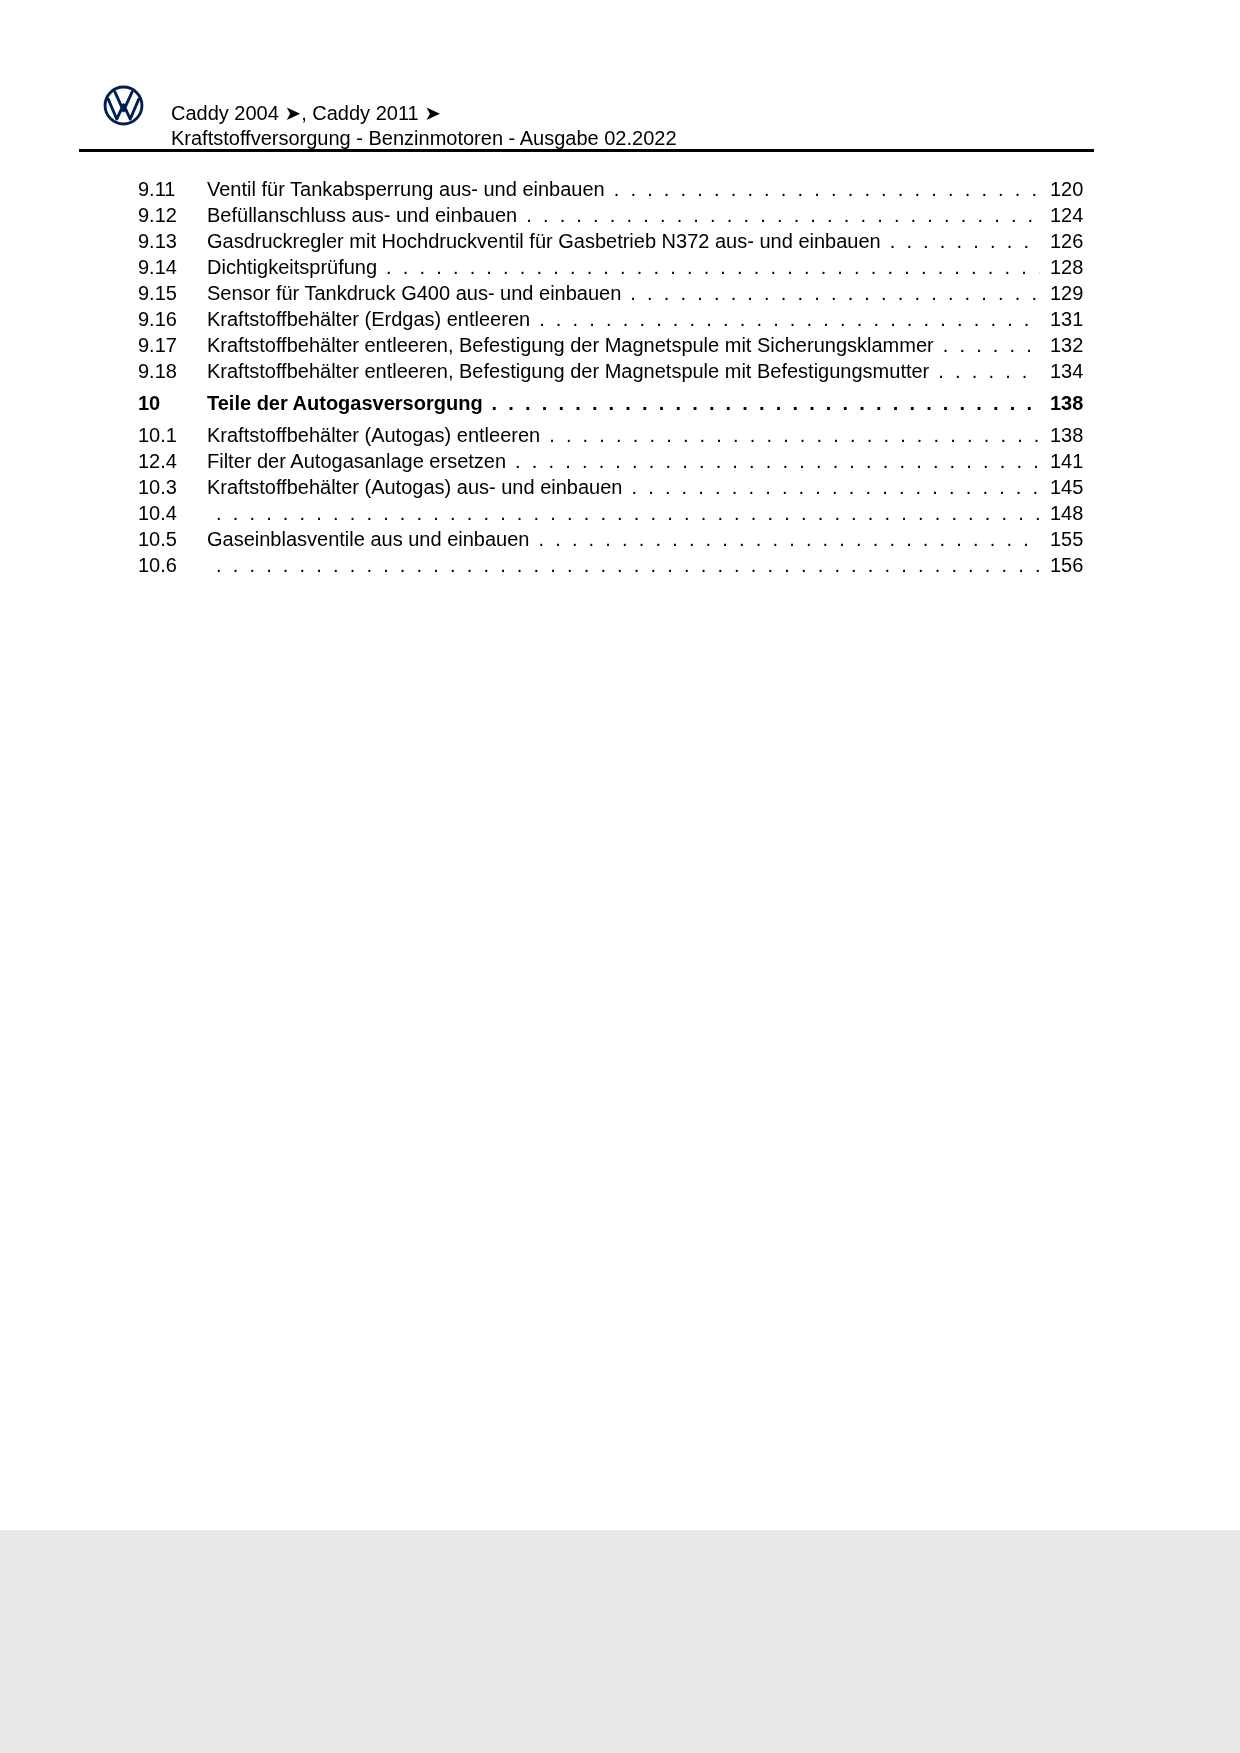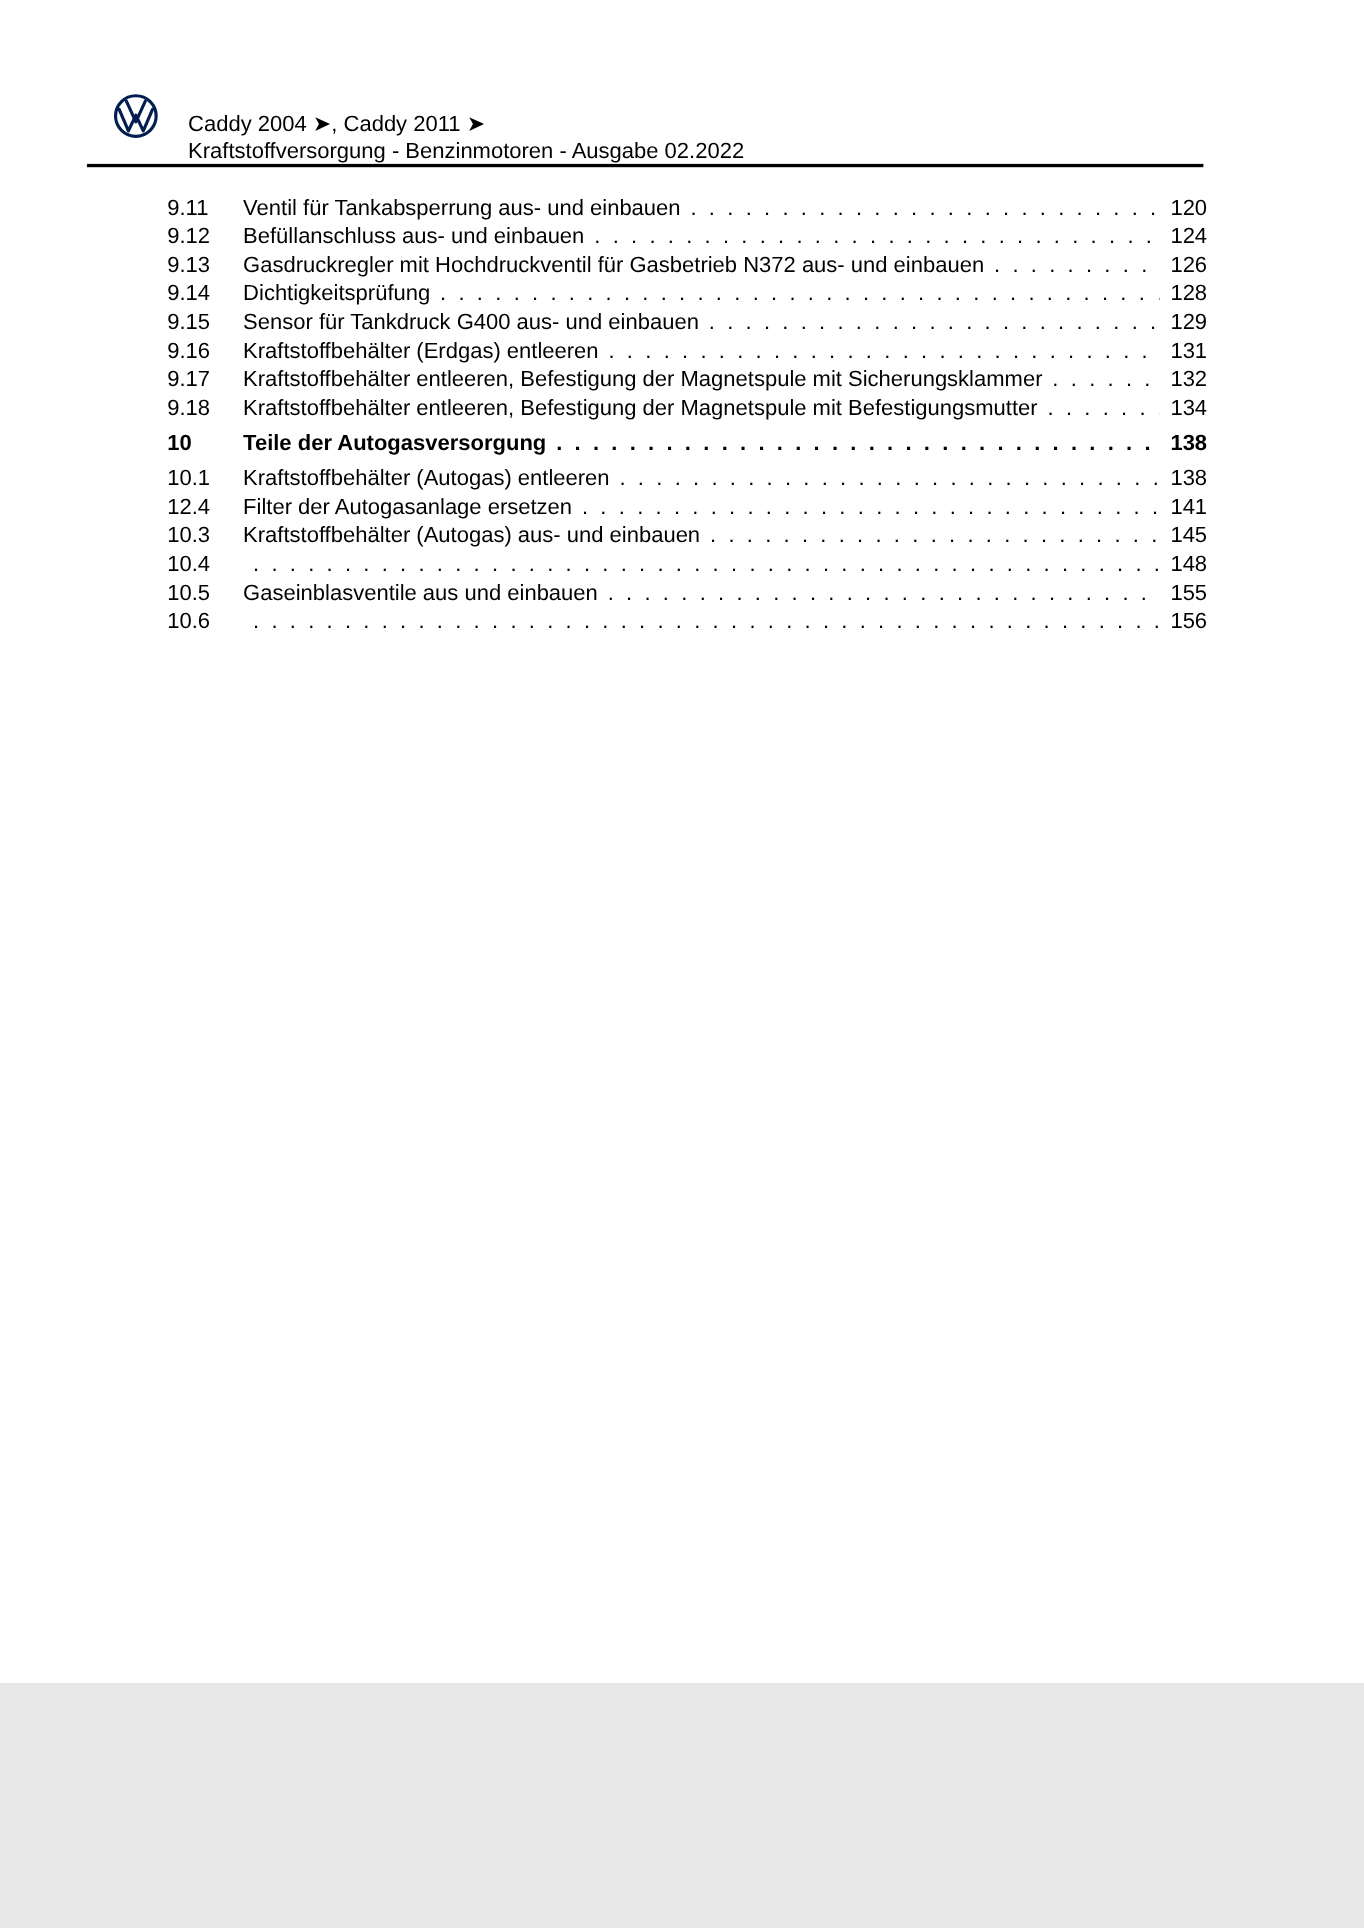"9.11" .toc { left: 152px -> 138px }
